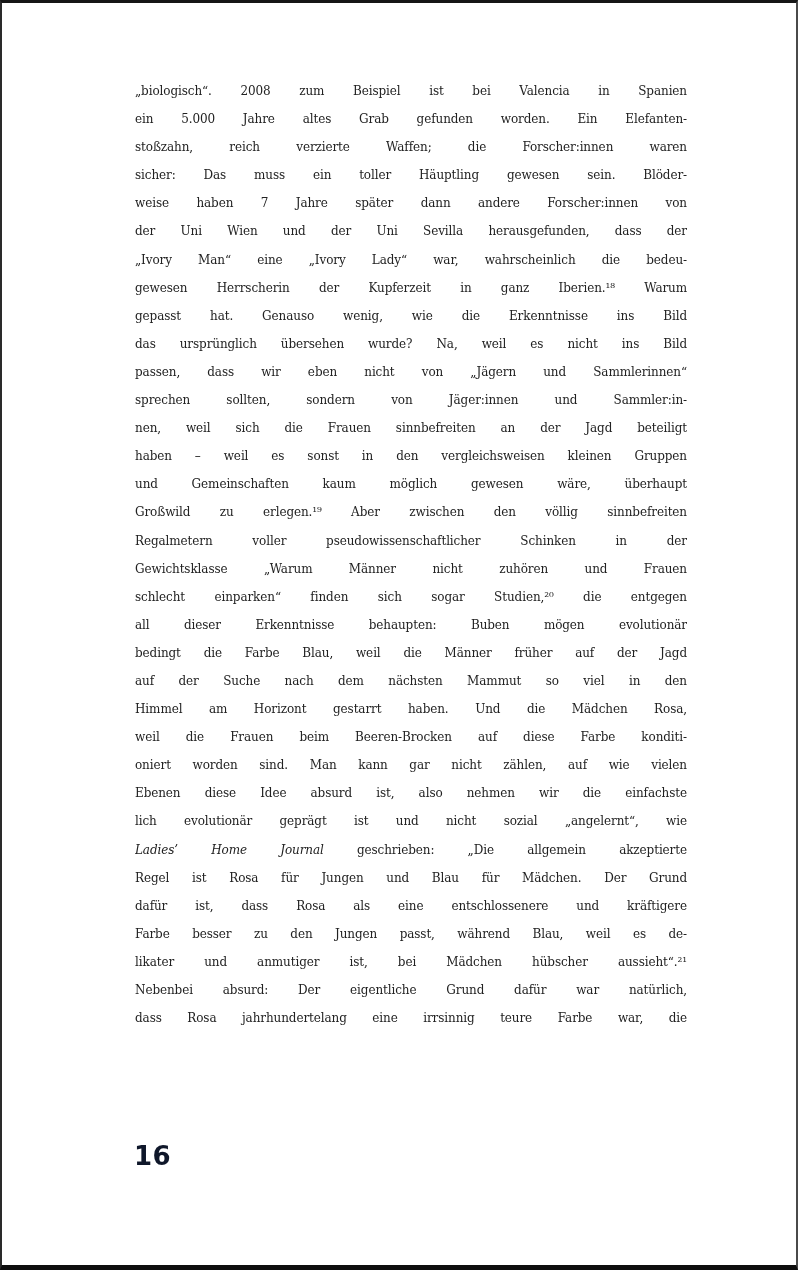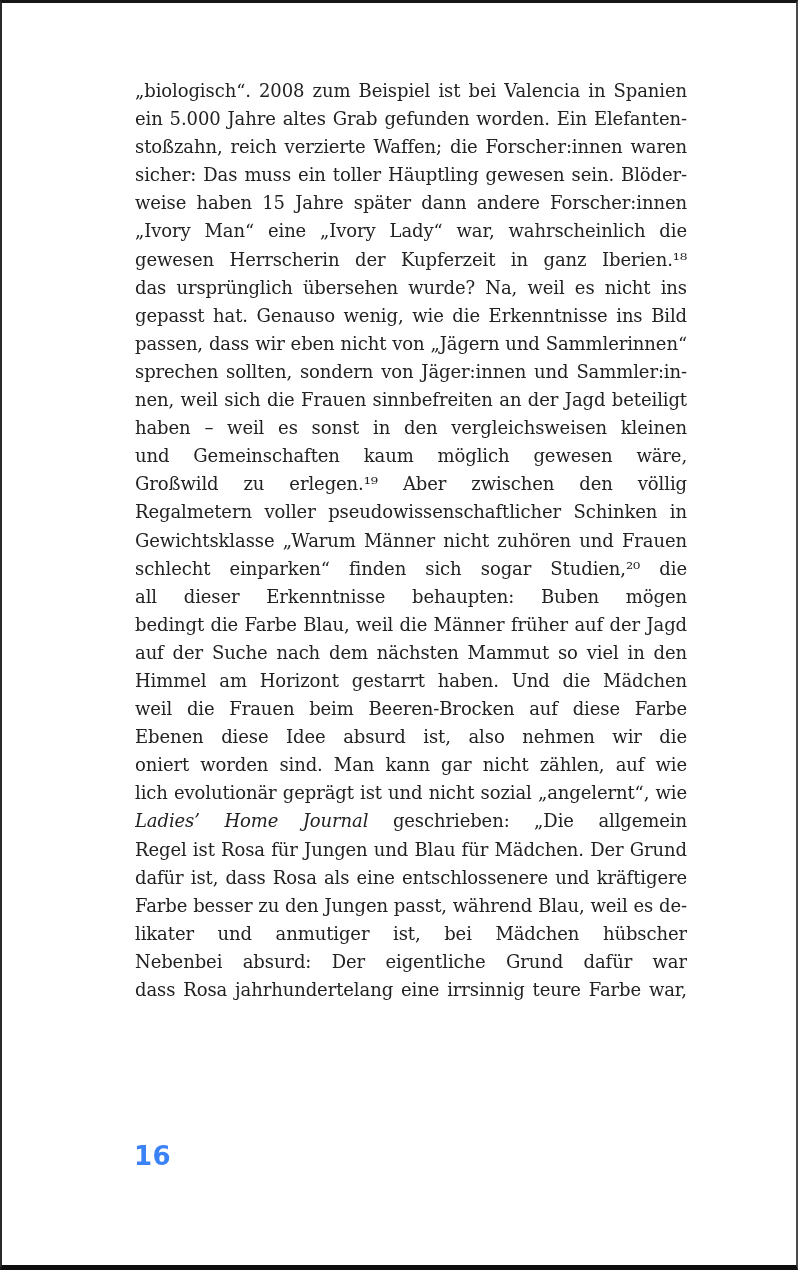"„biologisch“. 2008 zum Beispiel ist" .text-block { font-size: 18px -> 12px }
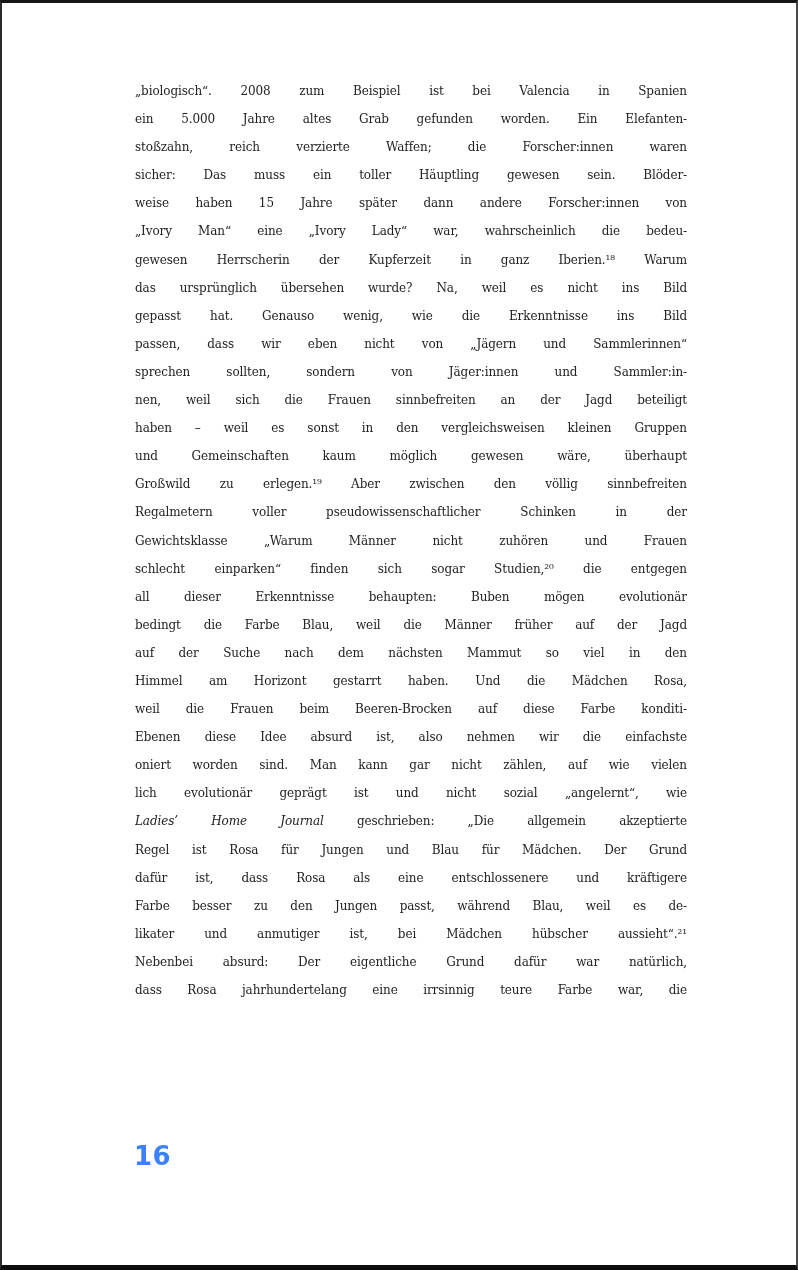"weise haben 15 Jahre später" span { text: 15 -> 7 }
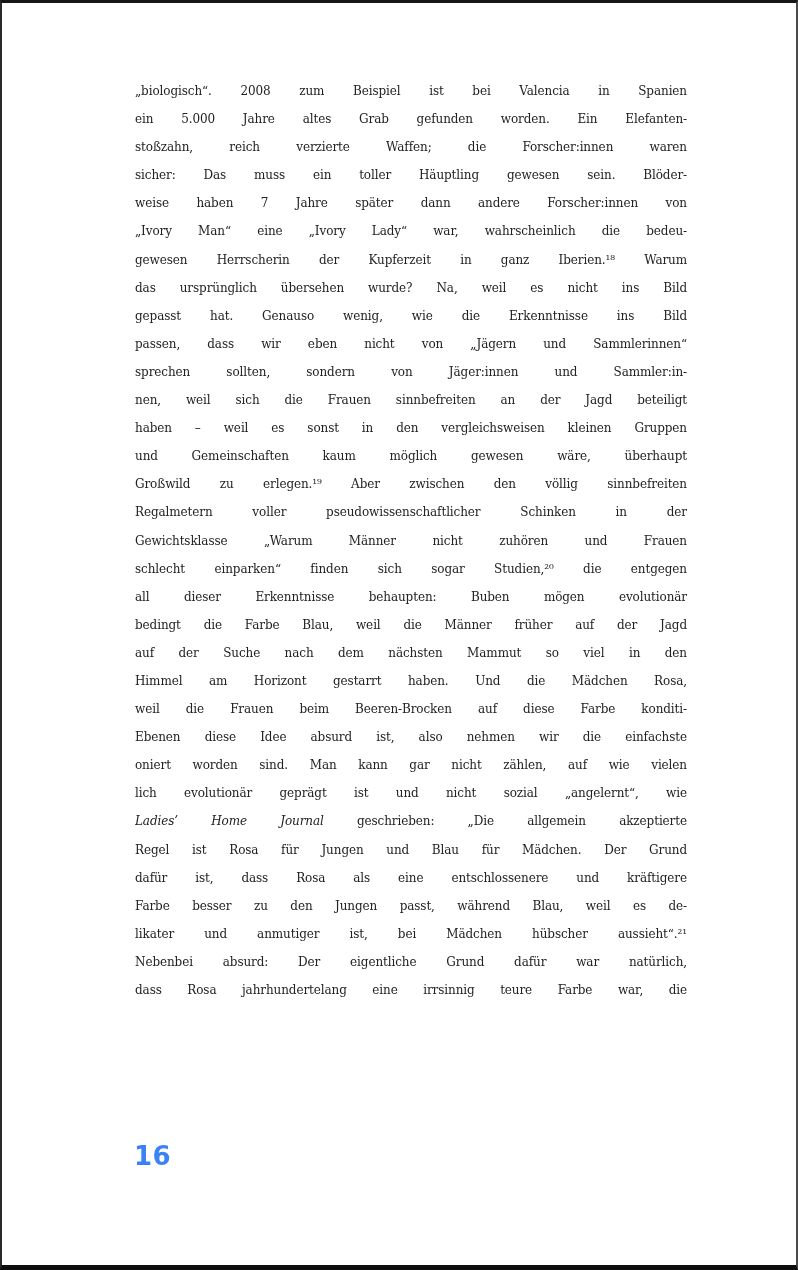"der Uni Wien und der" div.line { html: none -> <div><span>der Uni Wien und der Uni Sevilla herausgefunden, dass der</span></div> }
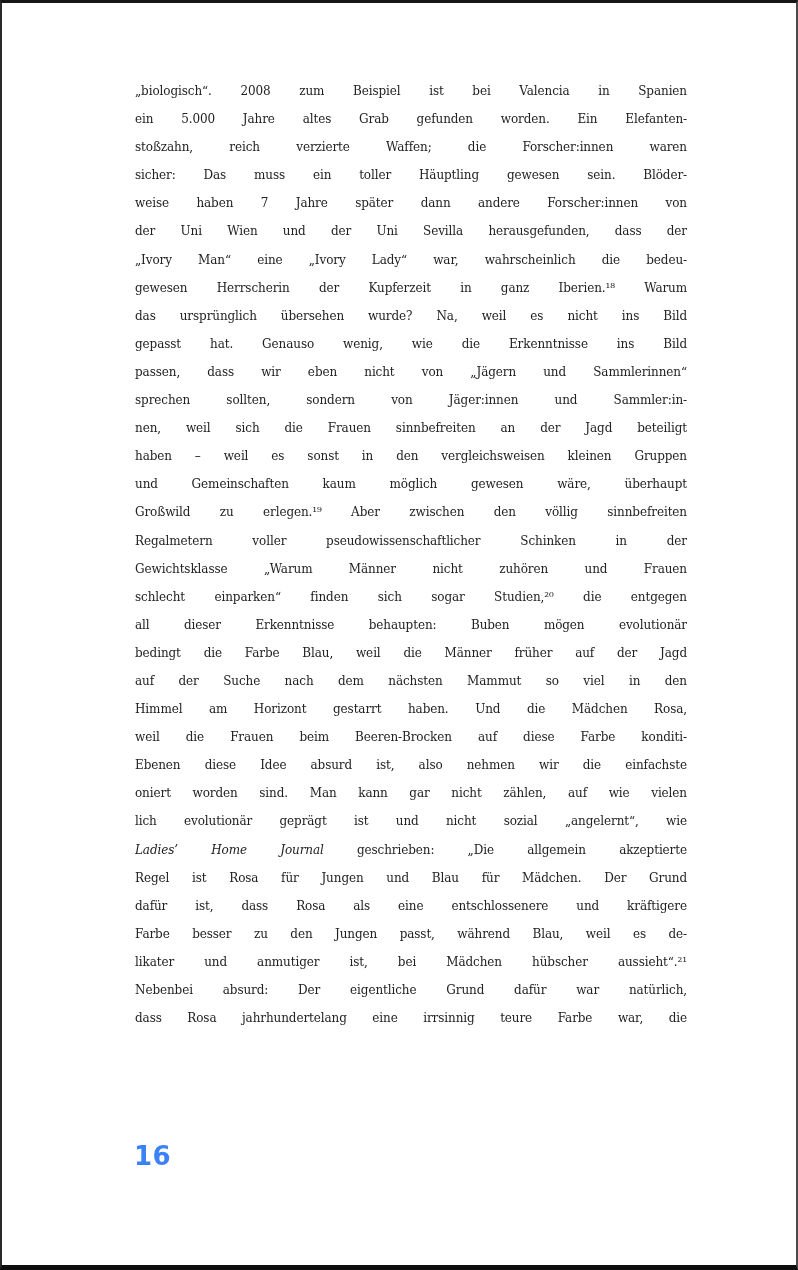"das ursprünglich übersehen wurde? Na," div.line { order: before "gepasst hat. Genauso wenig, wie" -> after "gepasst hat. Genauso wenig, wie" }
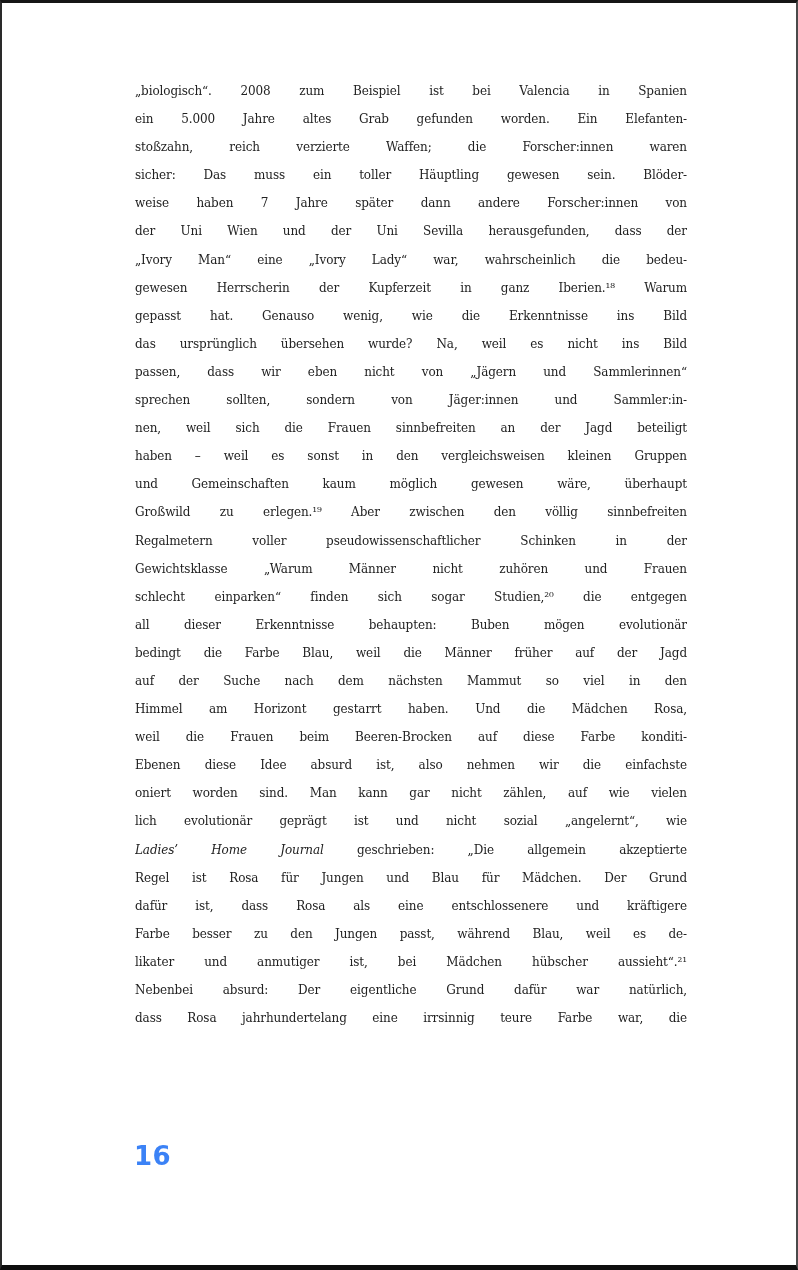"Ebenen diese Idee absurd ist," div.line { order: before "oniert worden sind. Man kann" -> after "oniert worden sind. Man kann" }
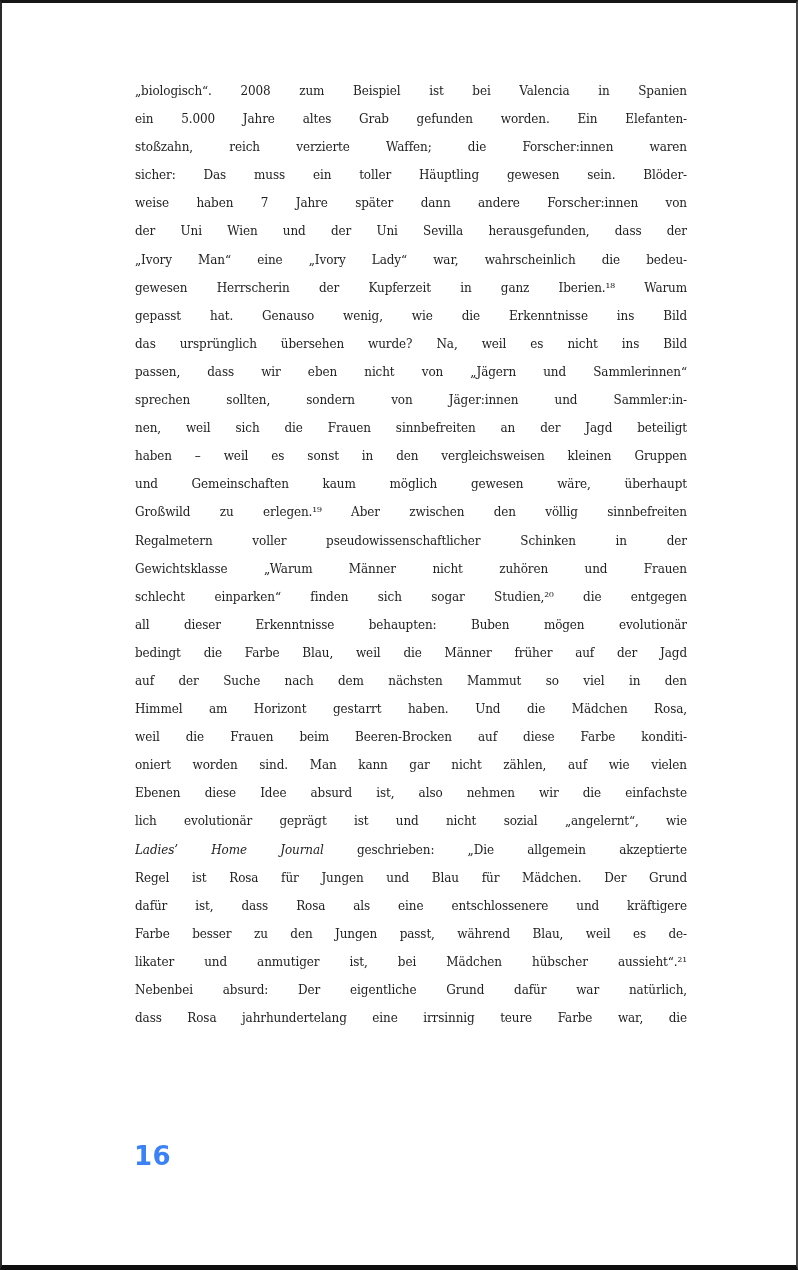"16" .page-number { color: #3b82f6 -> #0f172a }
